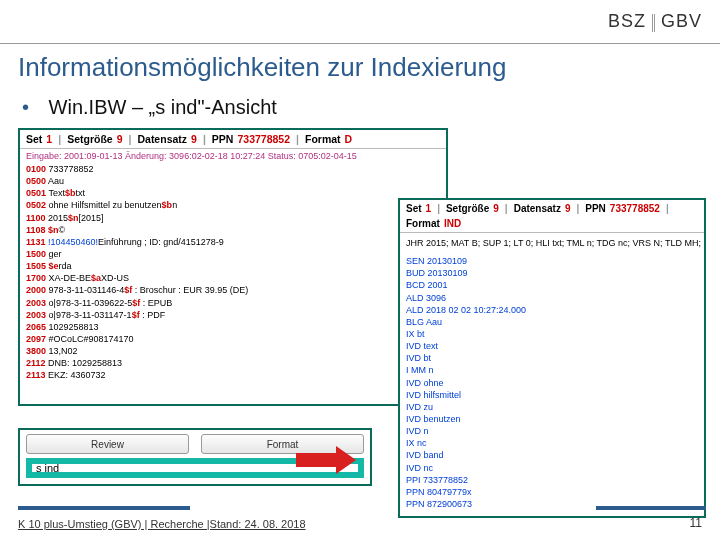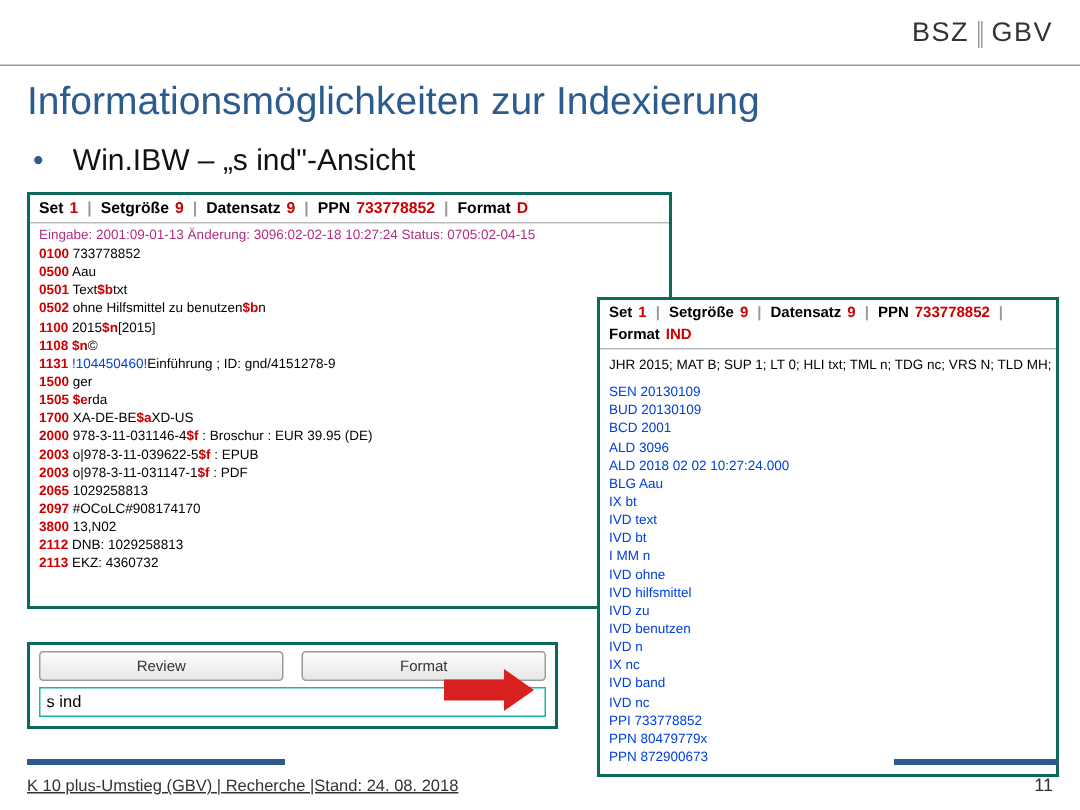"s ind" .cmdfield { border: 1px solid #14b8a6 -> 6px solid #14b8a6 }
